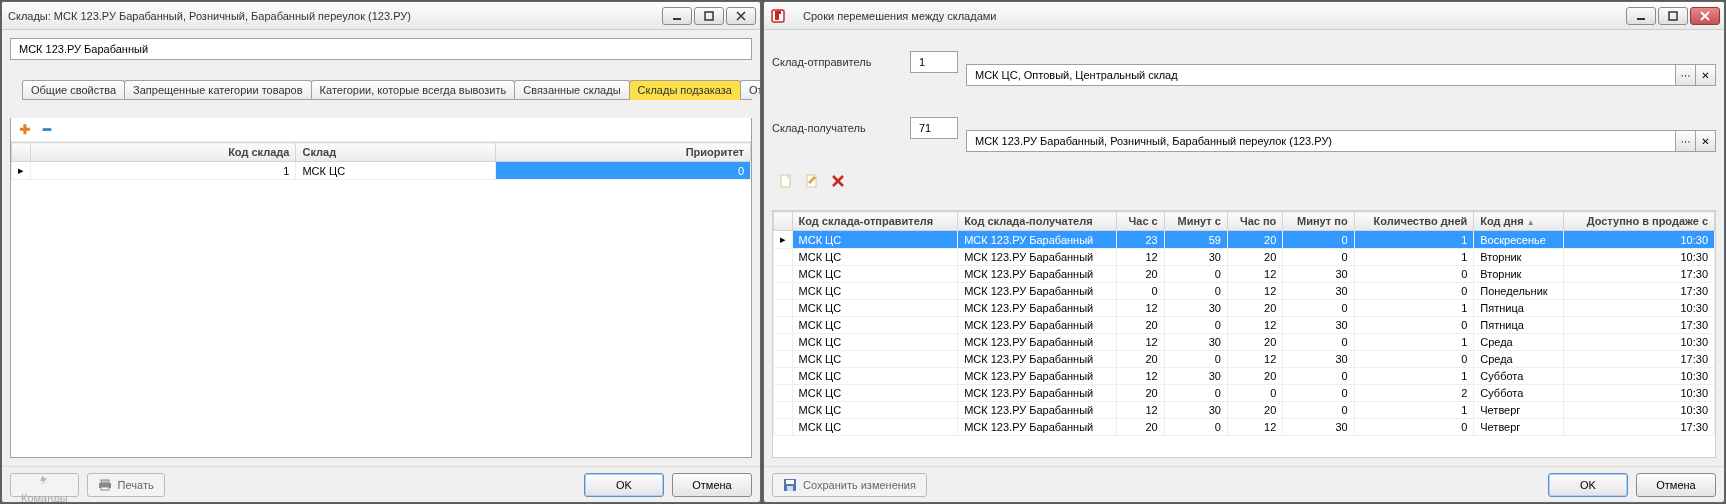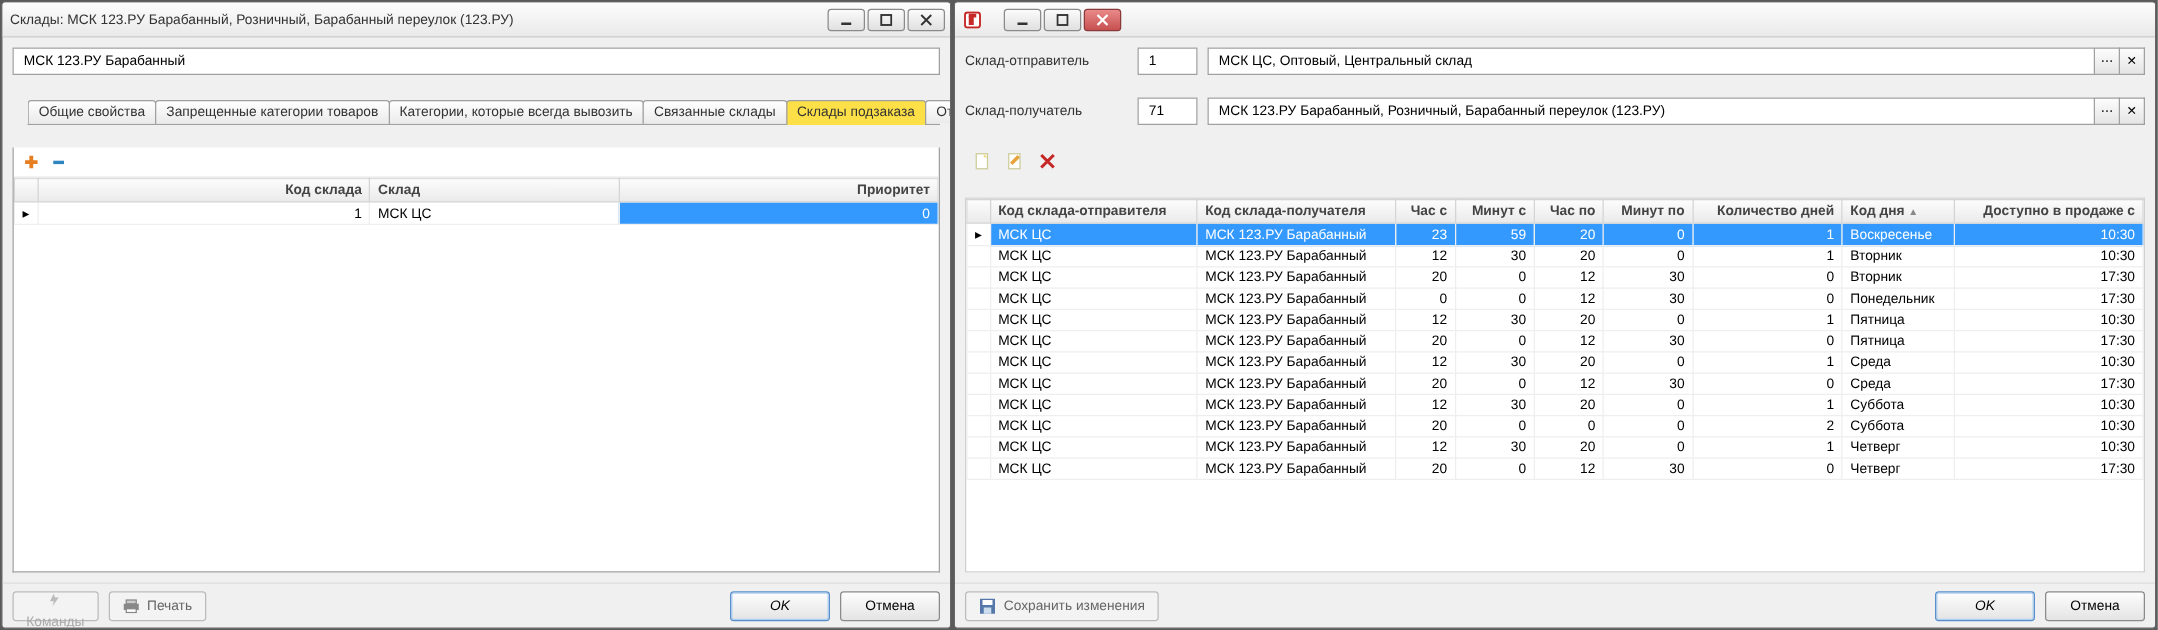"Сроки перемешения между складами" span.title { html: none -> <span>Сроки перемешения между складами</span> }
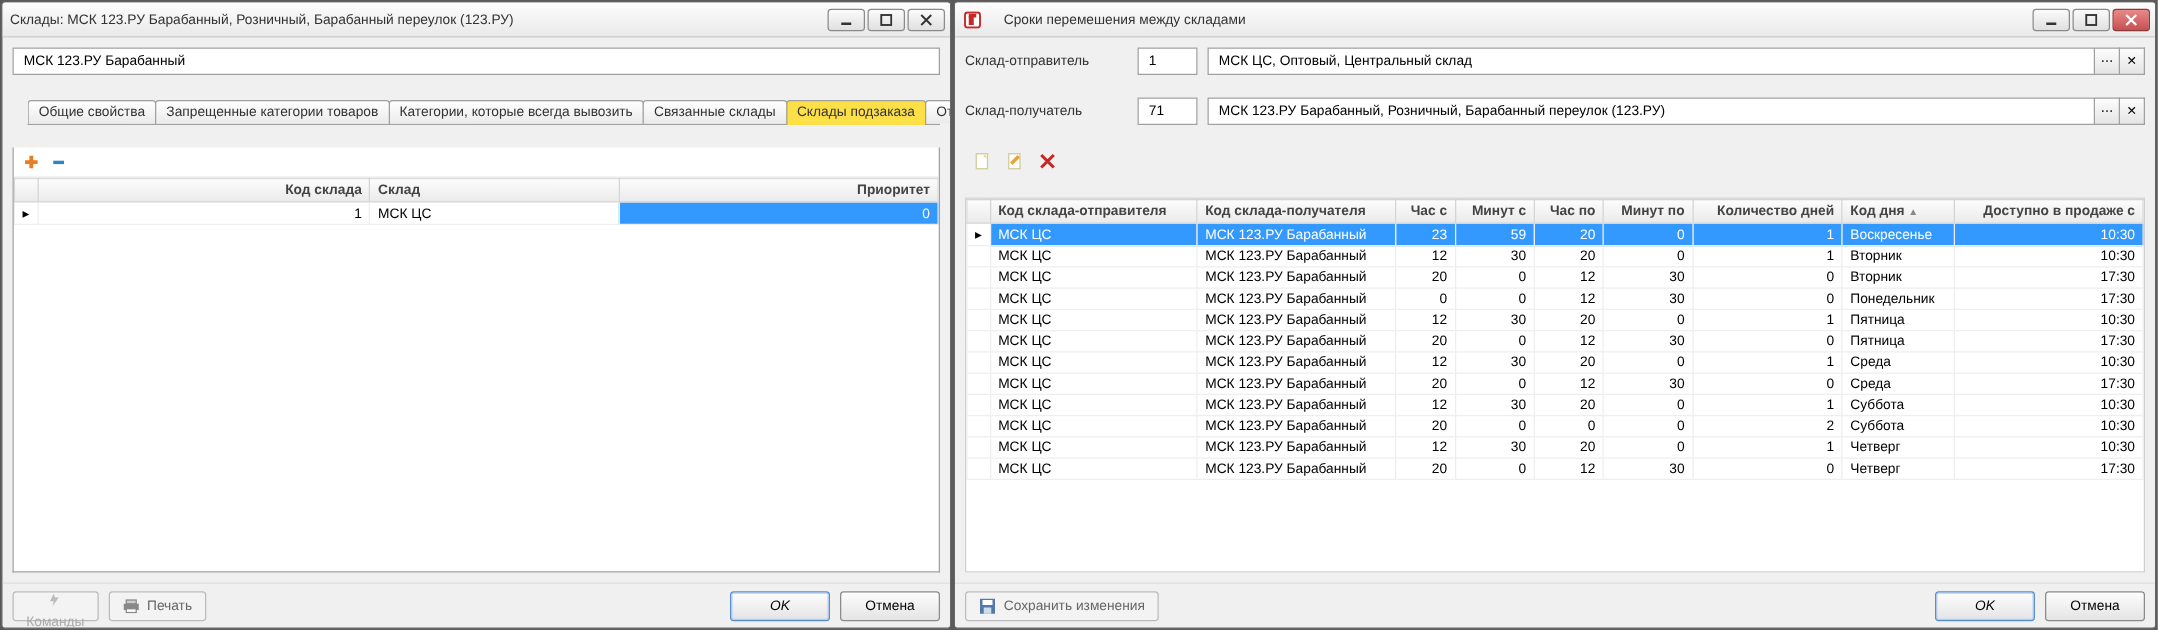"МСК ЦС, Оптовый, Центральный склад" .form-row .wide { margin-top: none -> 26px }
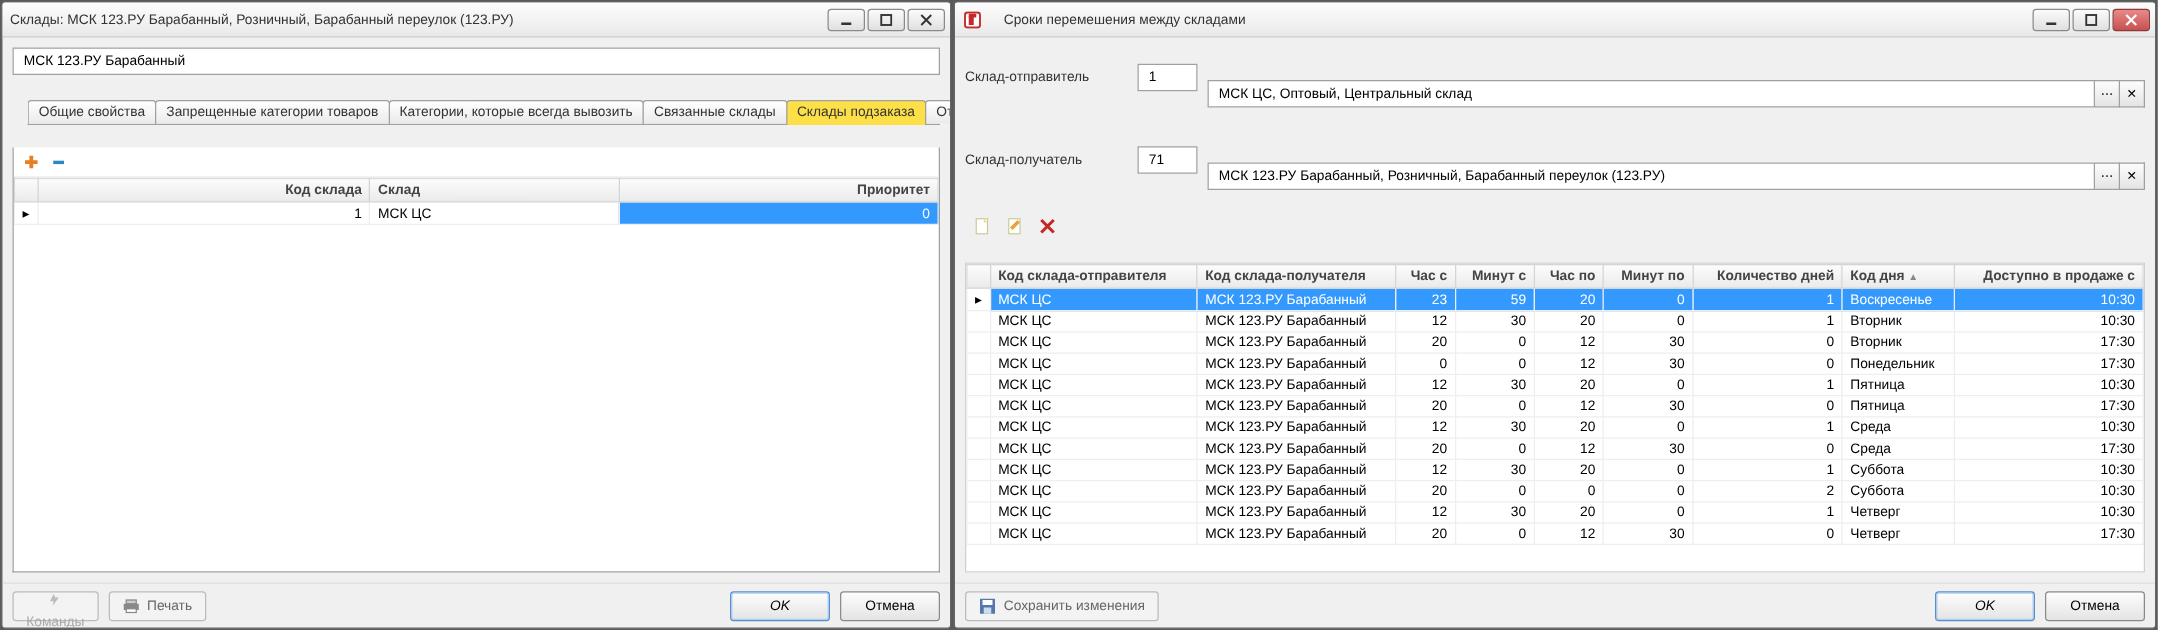"OK" .btn.default { font-style: italic -> none }
